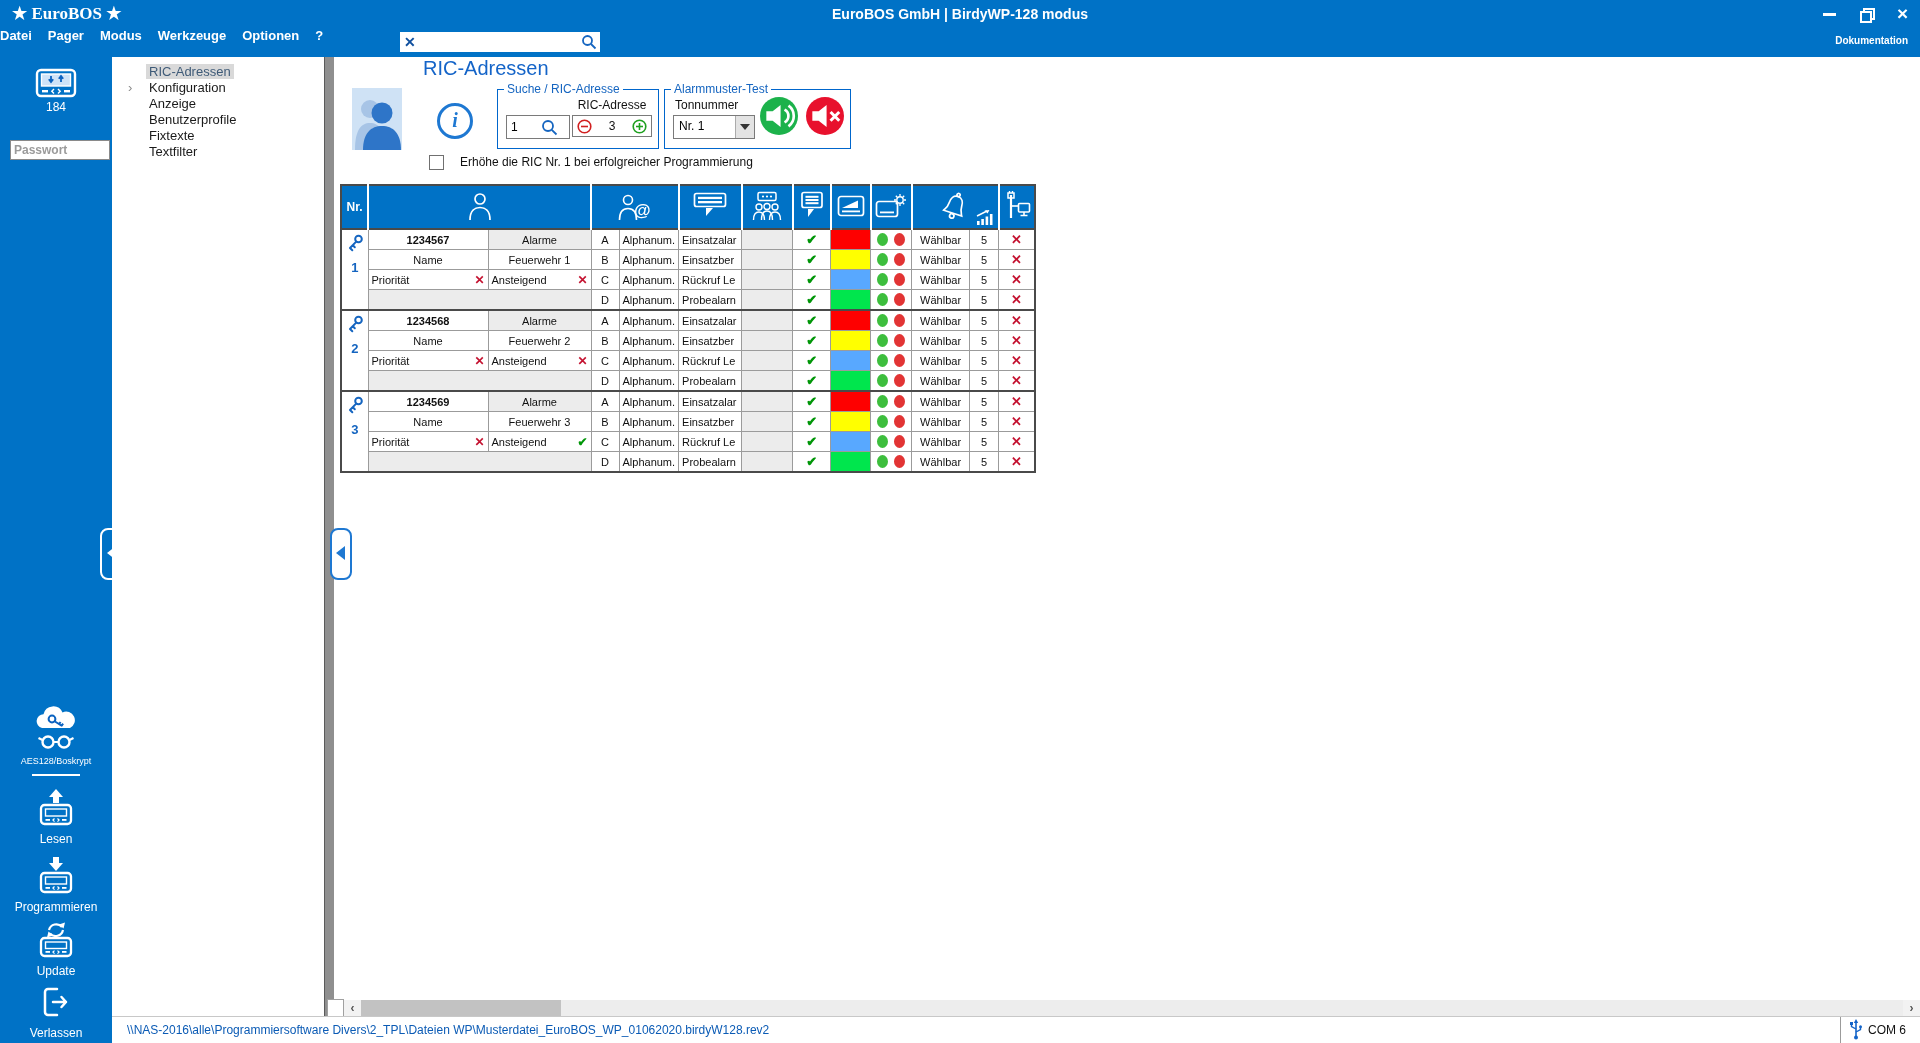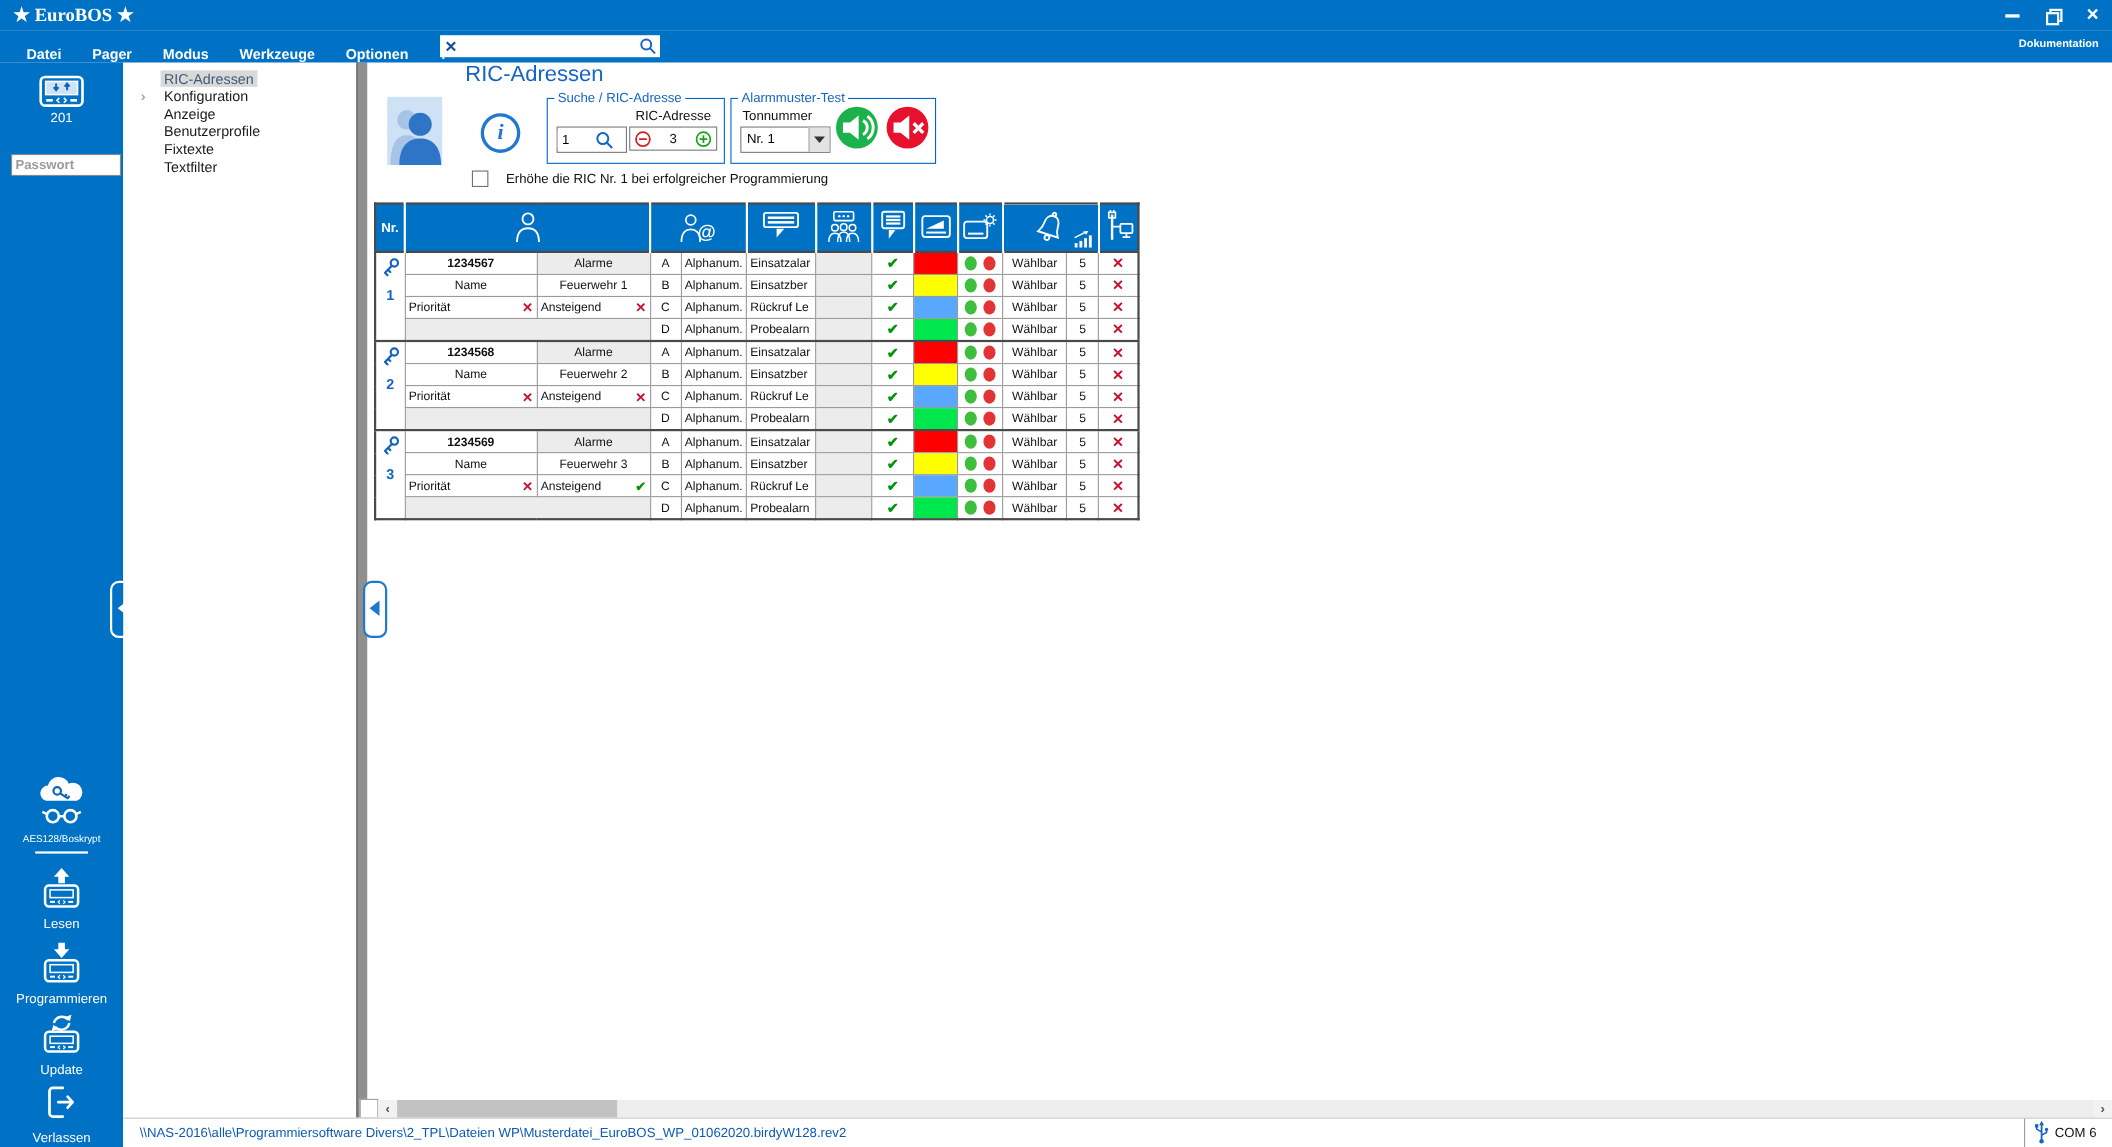"EuroBOS GmbH | BirdyWP-128 modus" div.abs { html: none -> <div>EuroBOS GmbH | BirdyWP-128 modus</div> }
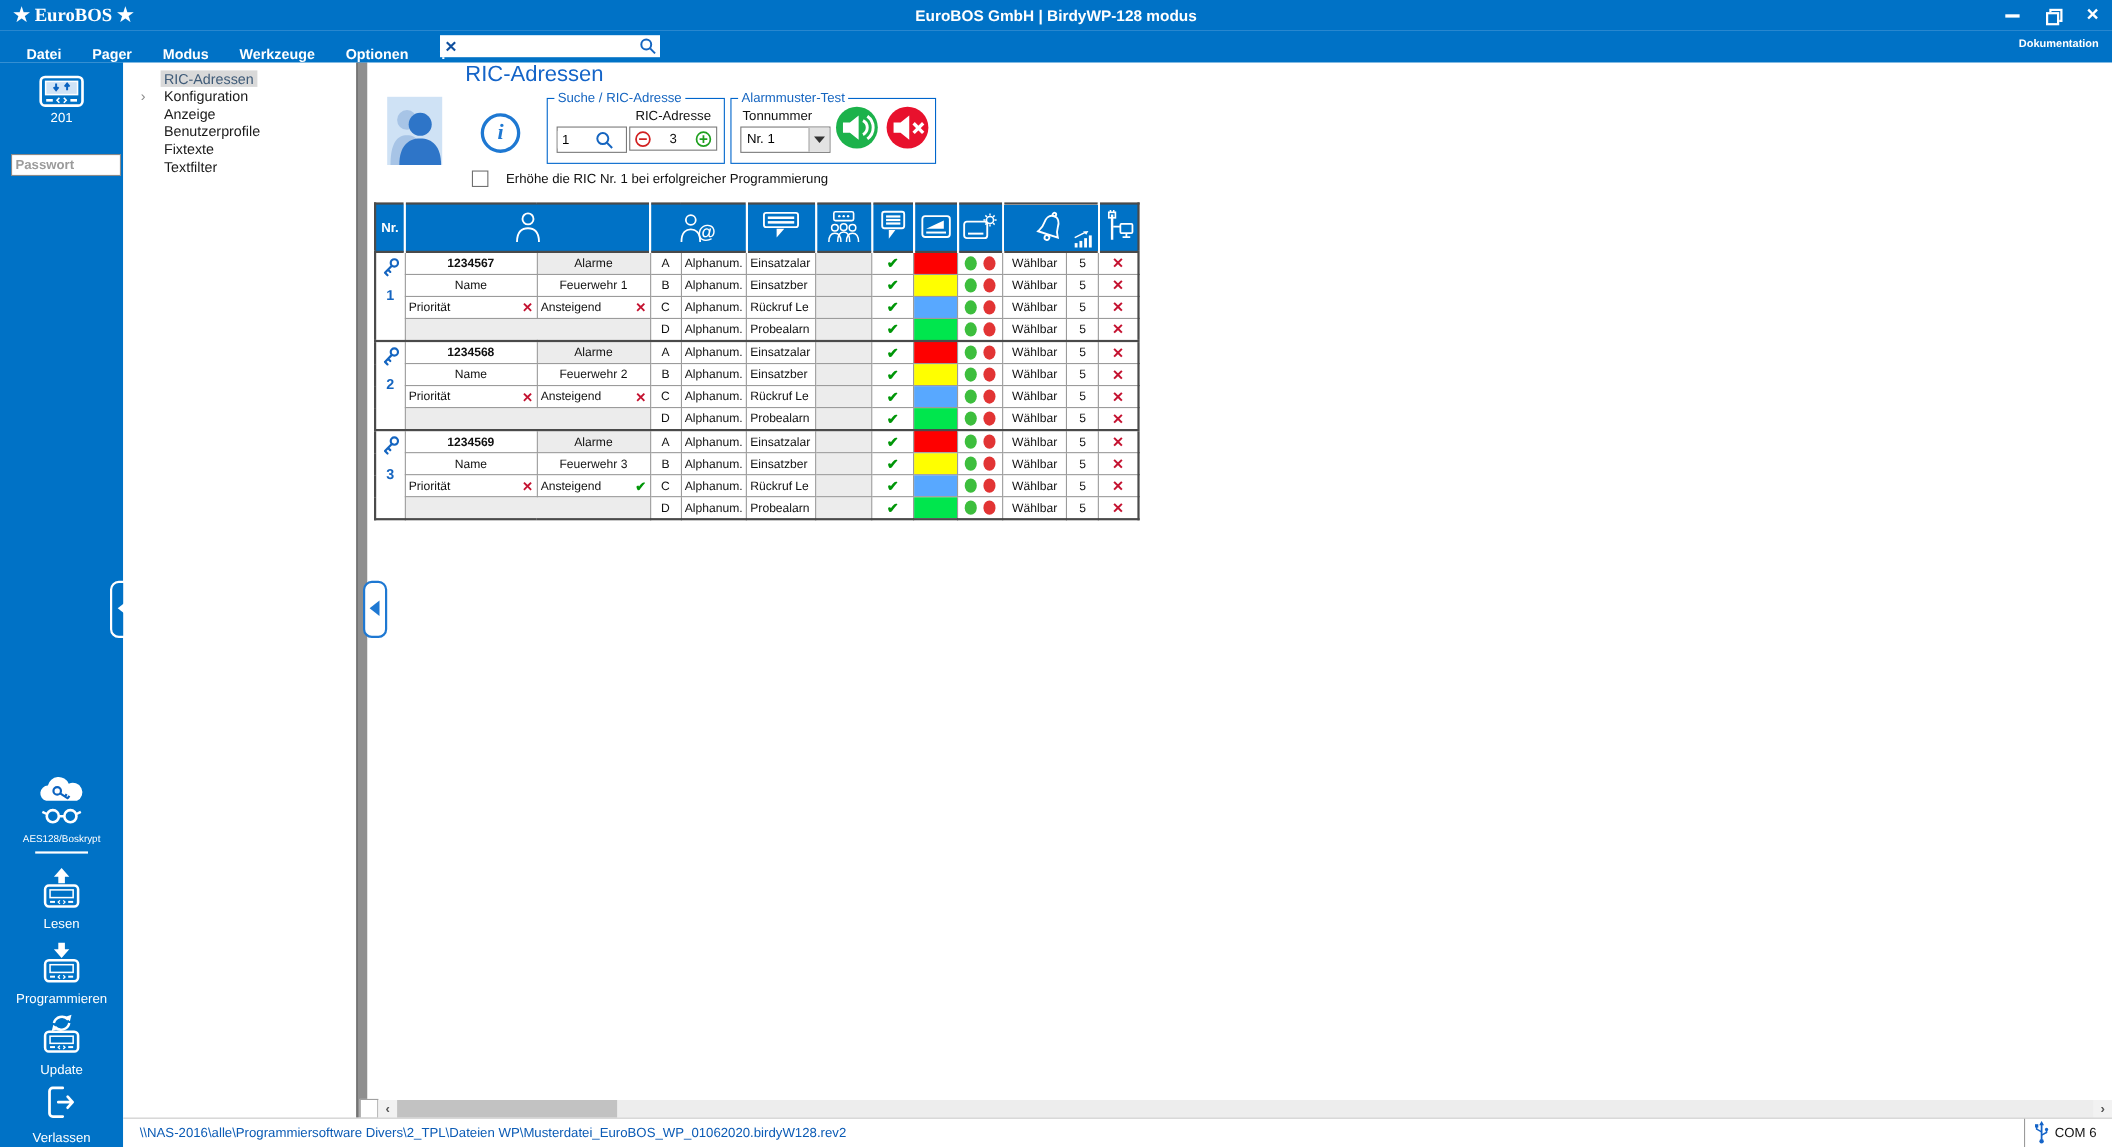"Datei" .menu-items { align-items: flex-end -> flex-start; gap: 28px -> 16px; left: 24px -> 0 }
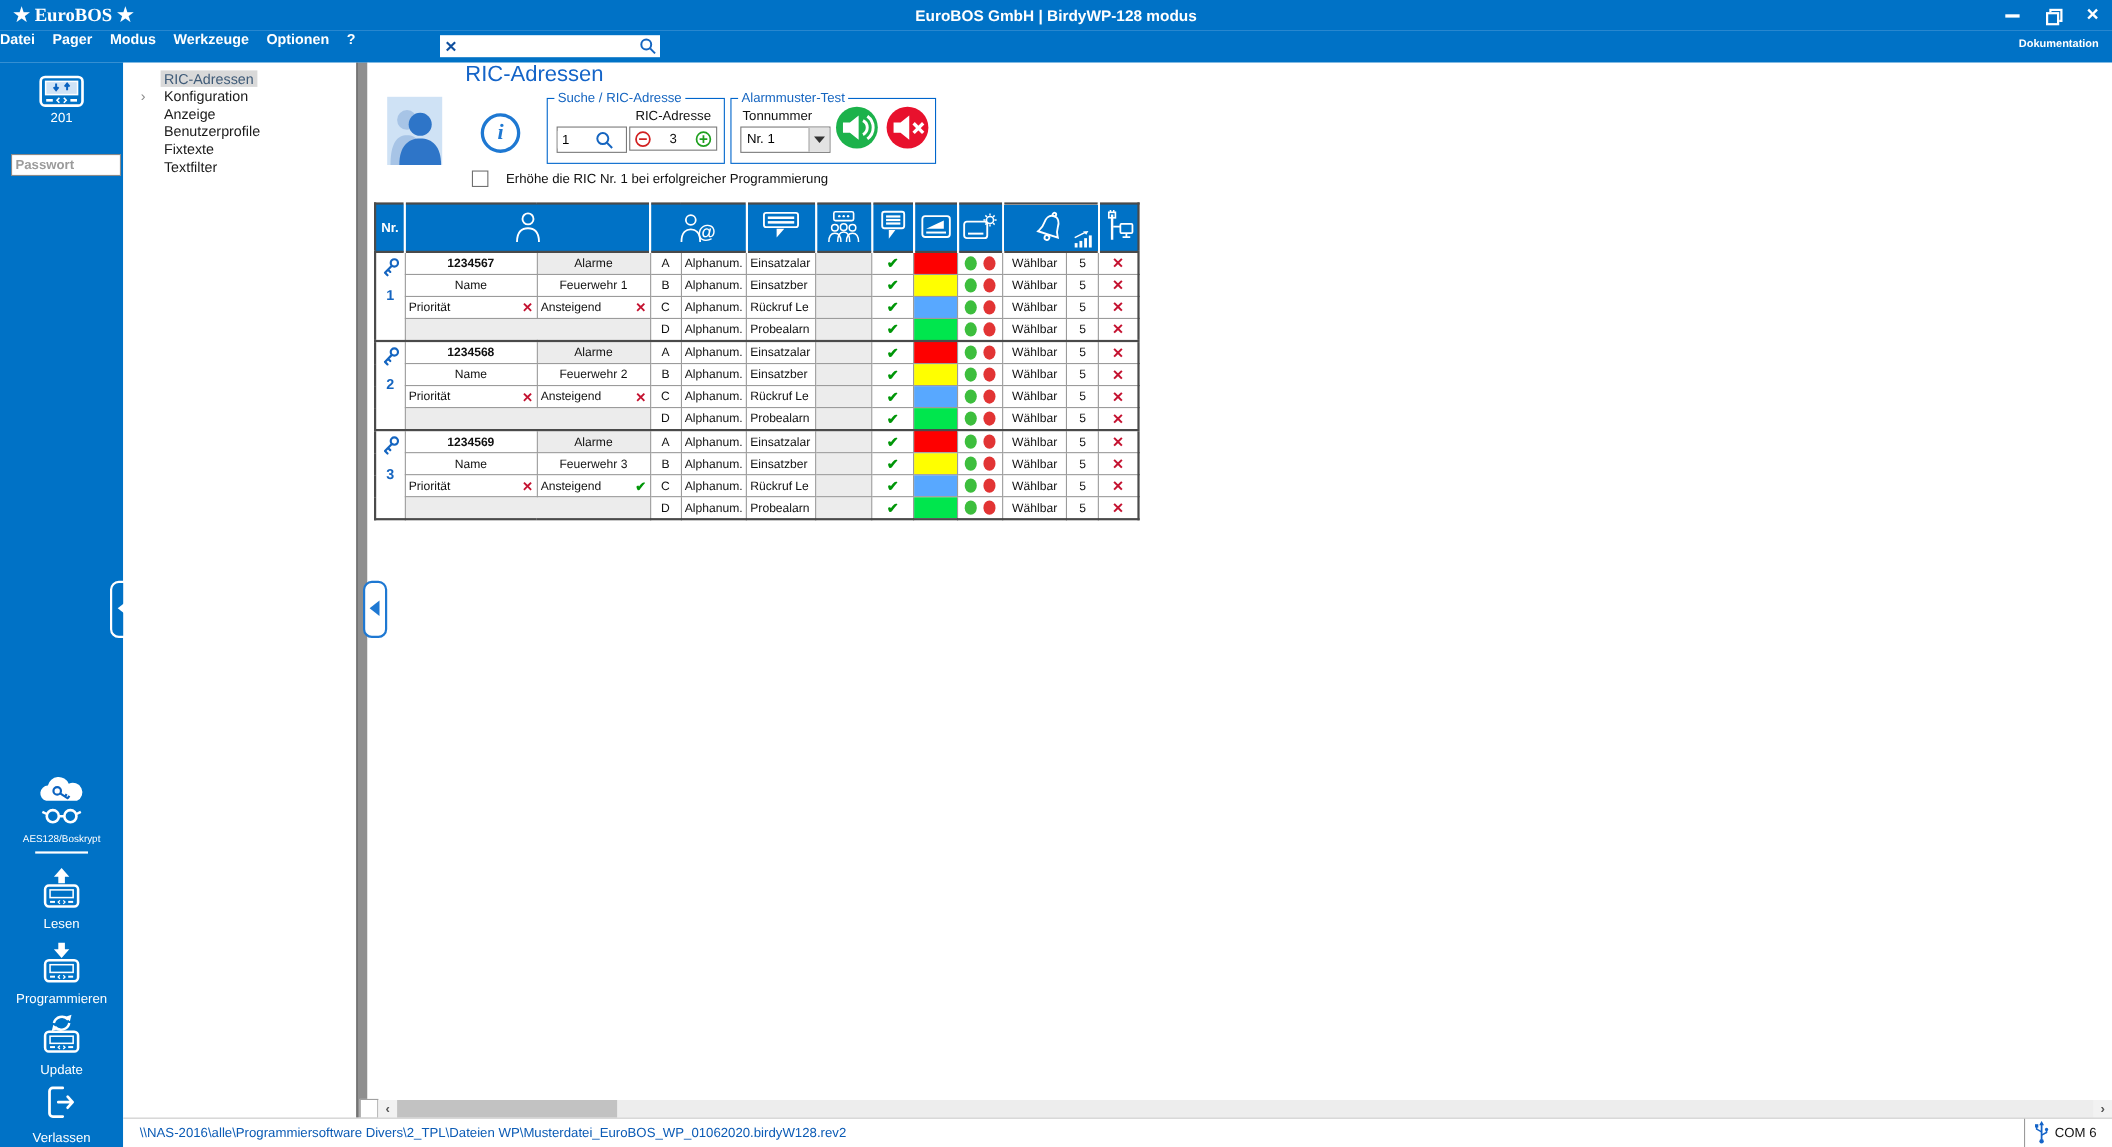"201" div.abs { text: 201 -> 184 }
